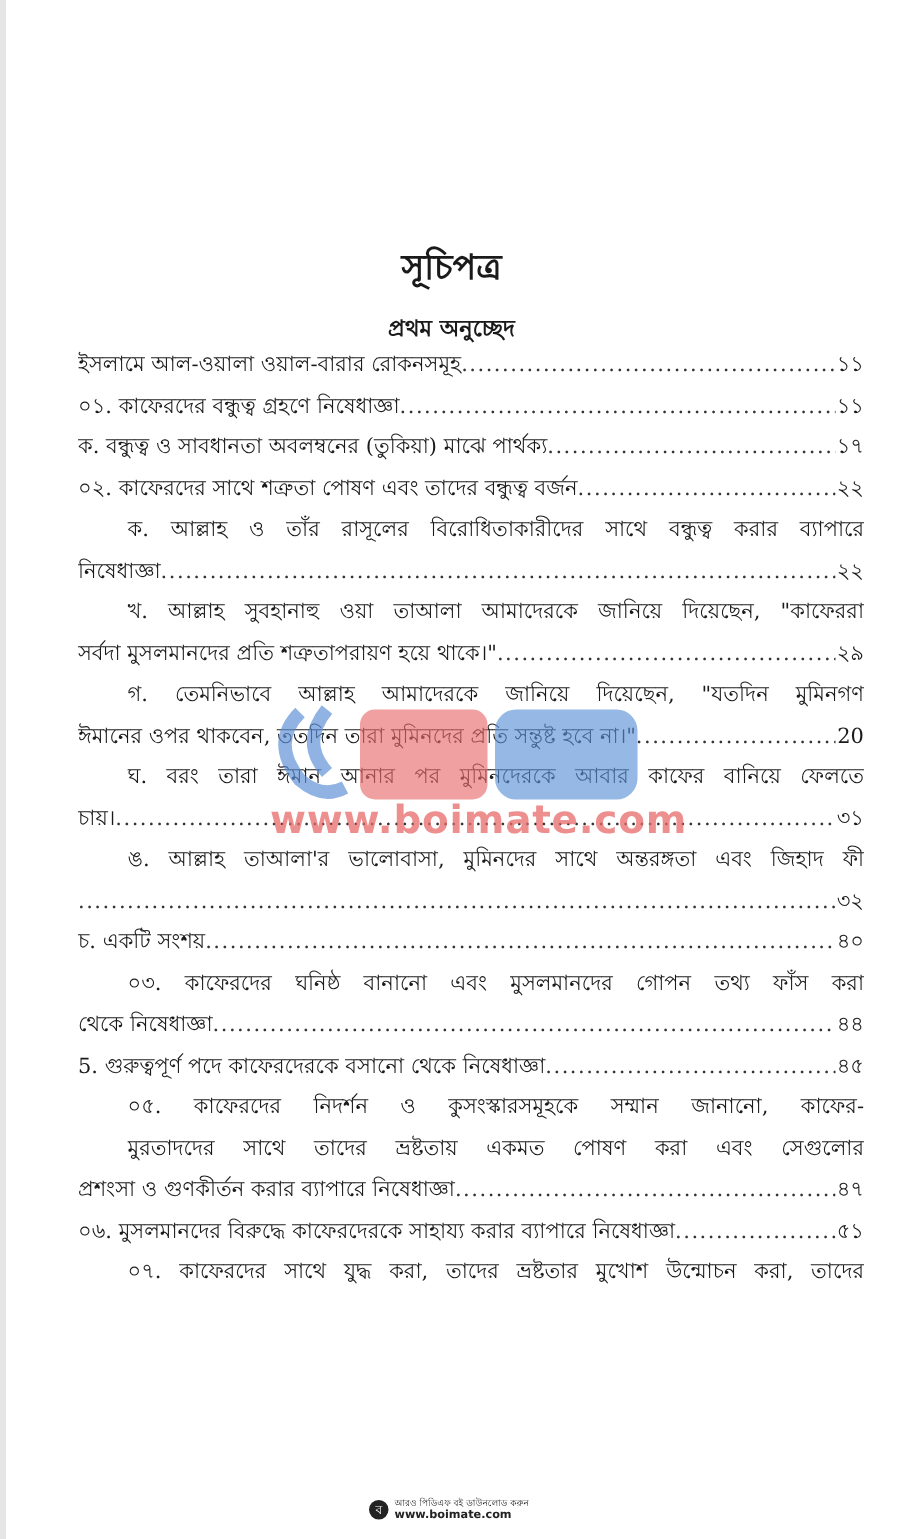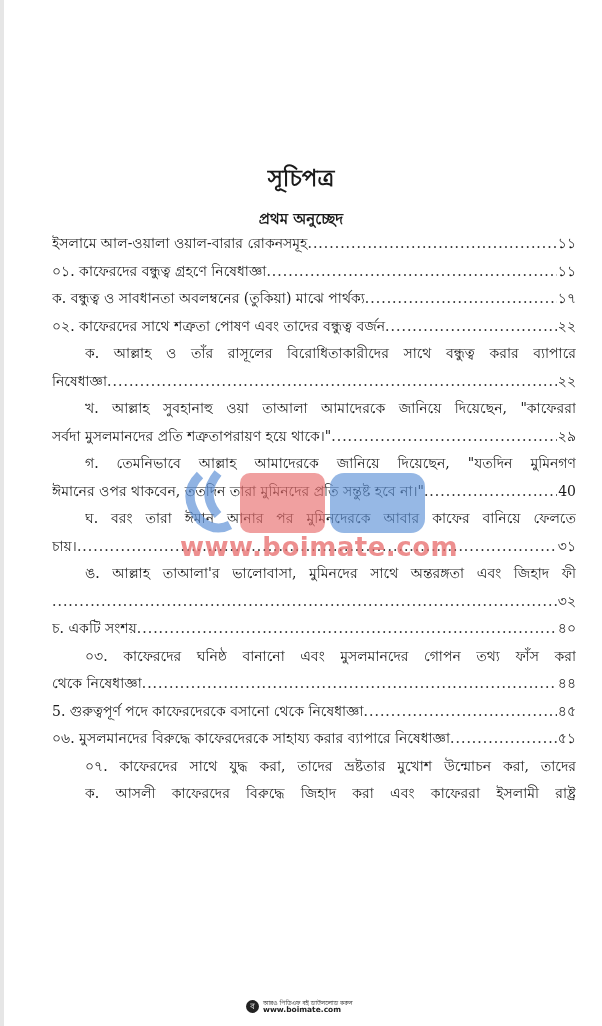"40" span.pg { text: 40 -> 20 }
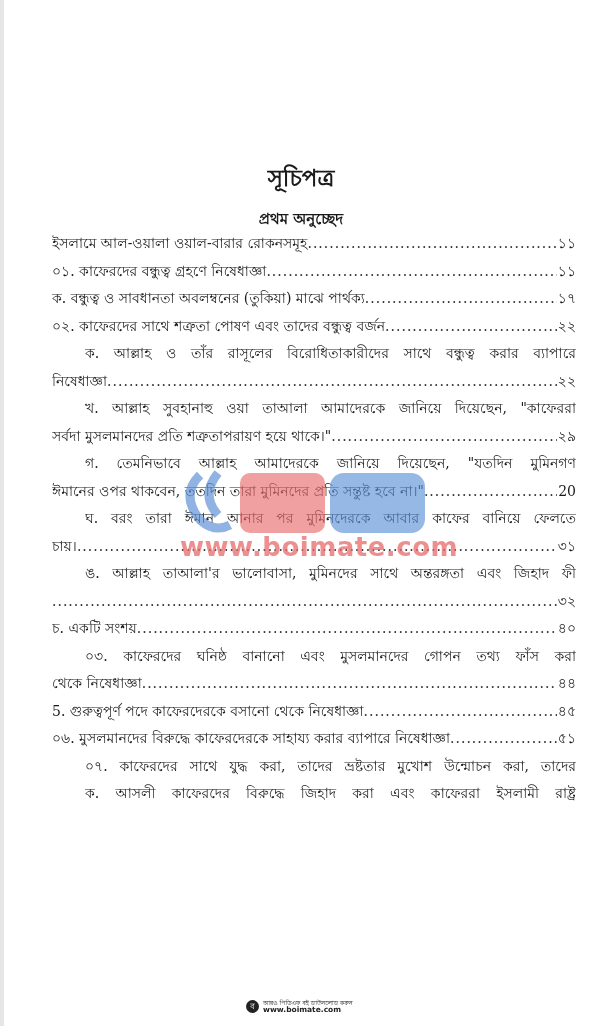"০৫. কাফেরদের নিদর্শন ও কুসংস্কারসমূহকে" div.entry { html: none -> <div> <div>০৫. কাফেরদের নিদর্শন ও কুসংস্কারসমূহকে সম্মান জানানো, কাফের-</div> <div>মুরতাদদের সাথে তাদের ভ্রষ্টতায় একমত পোষণ করা এবং সেগুলোর</div> <div> <span>প্রশংসা ও গুণকীর্তন করার ব্যাপারে নিষেধাজ্ঞা</span> <span></span> <span>৪৭</span> </div> </div> }
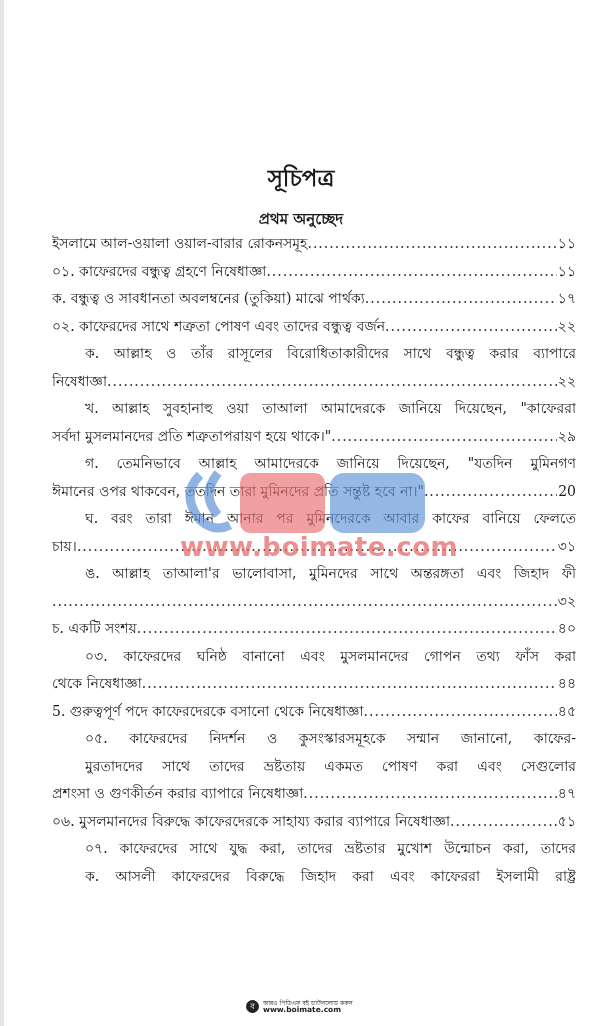"ক. আসলী কাফেরদের বিরুদ্ধে জিহাদ" div.entry { html: <div> <div><span>ক. আসলী কাফেরদের বিরুদ্ধে জিহাদ করা এবং কাফেররা ইসলামী রাষ্ট্র</span></div> </div> -> none }
